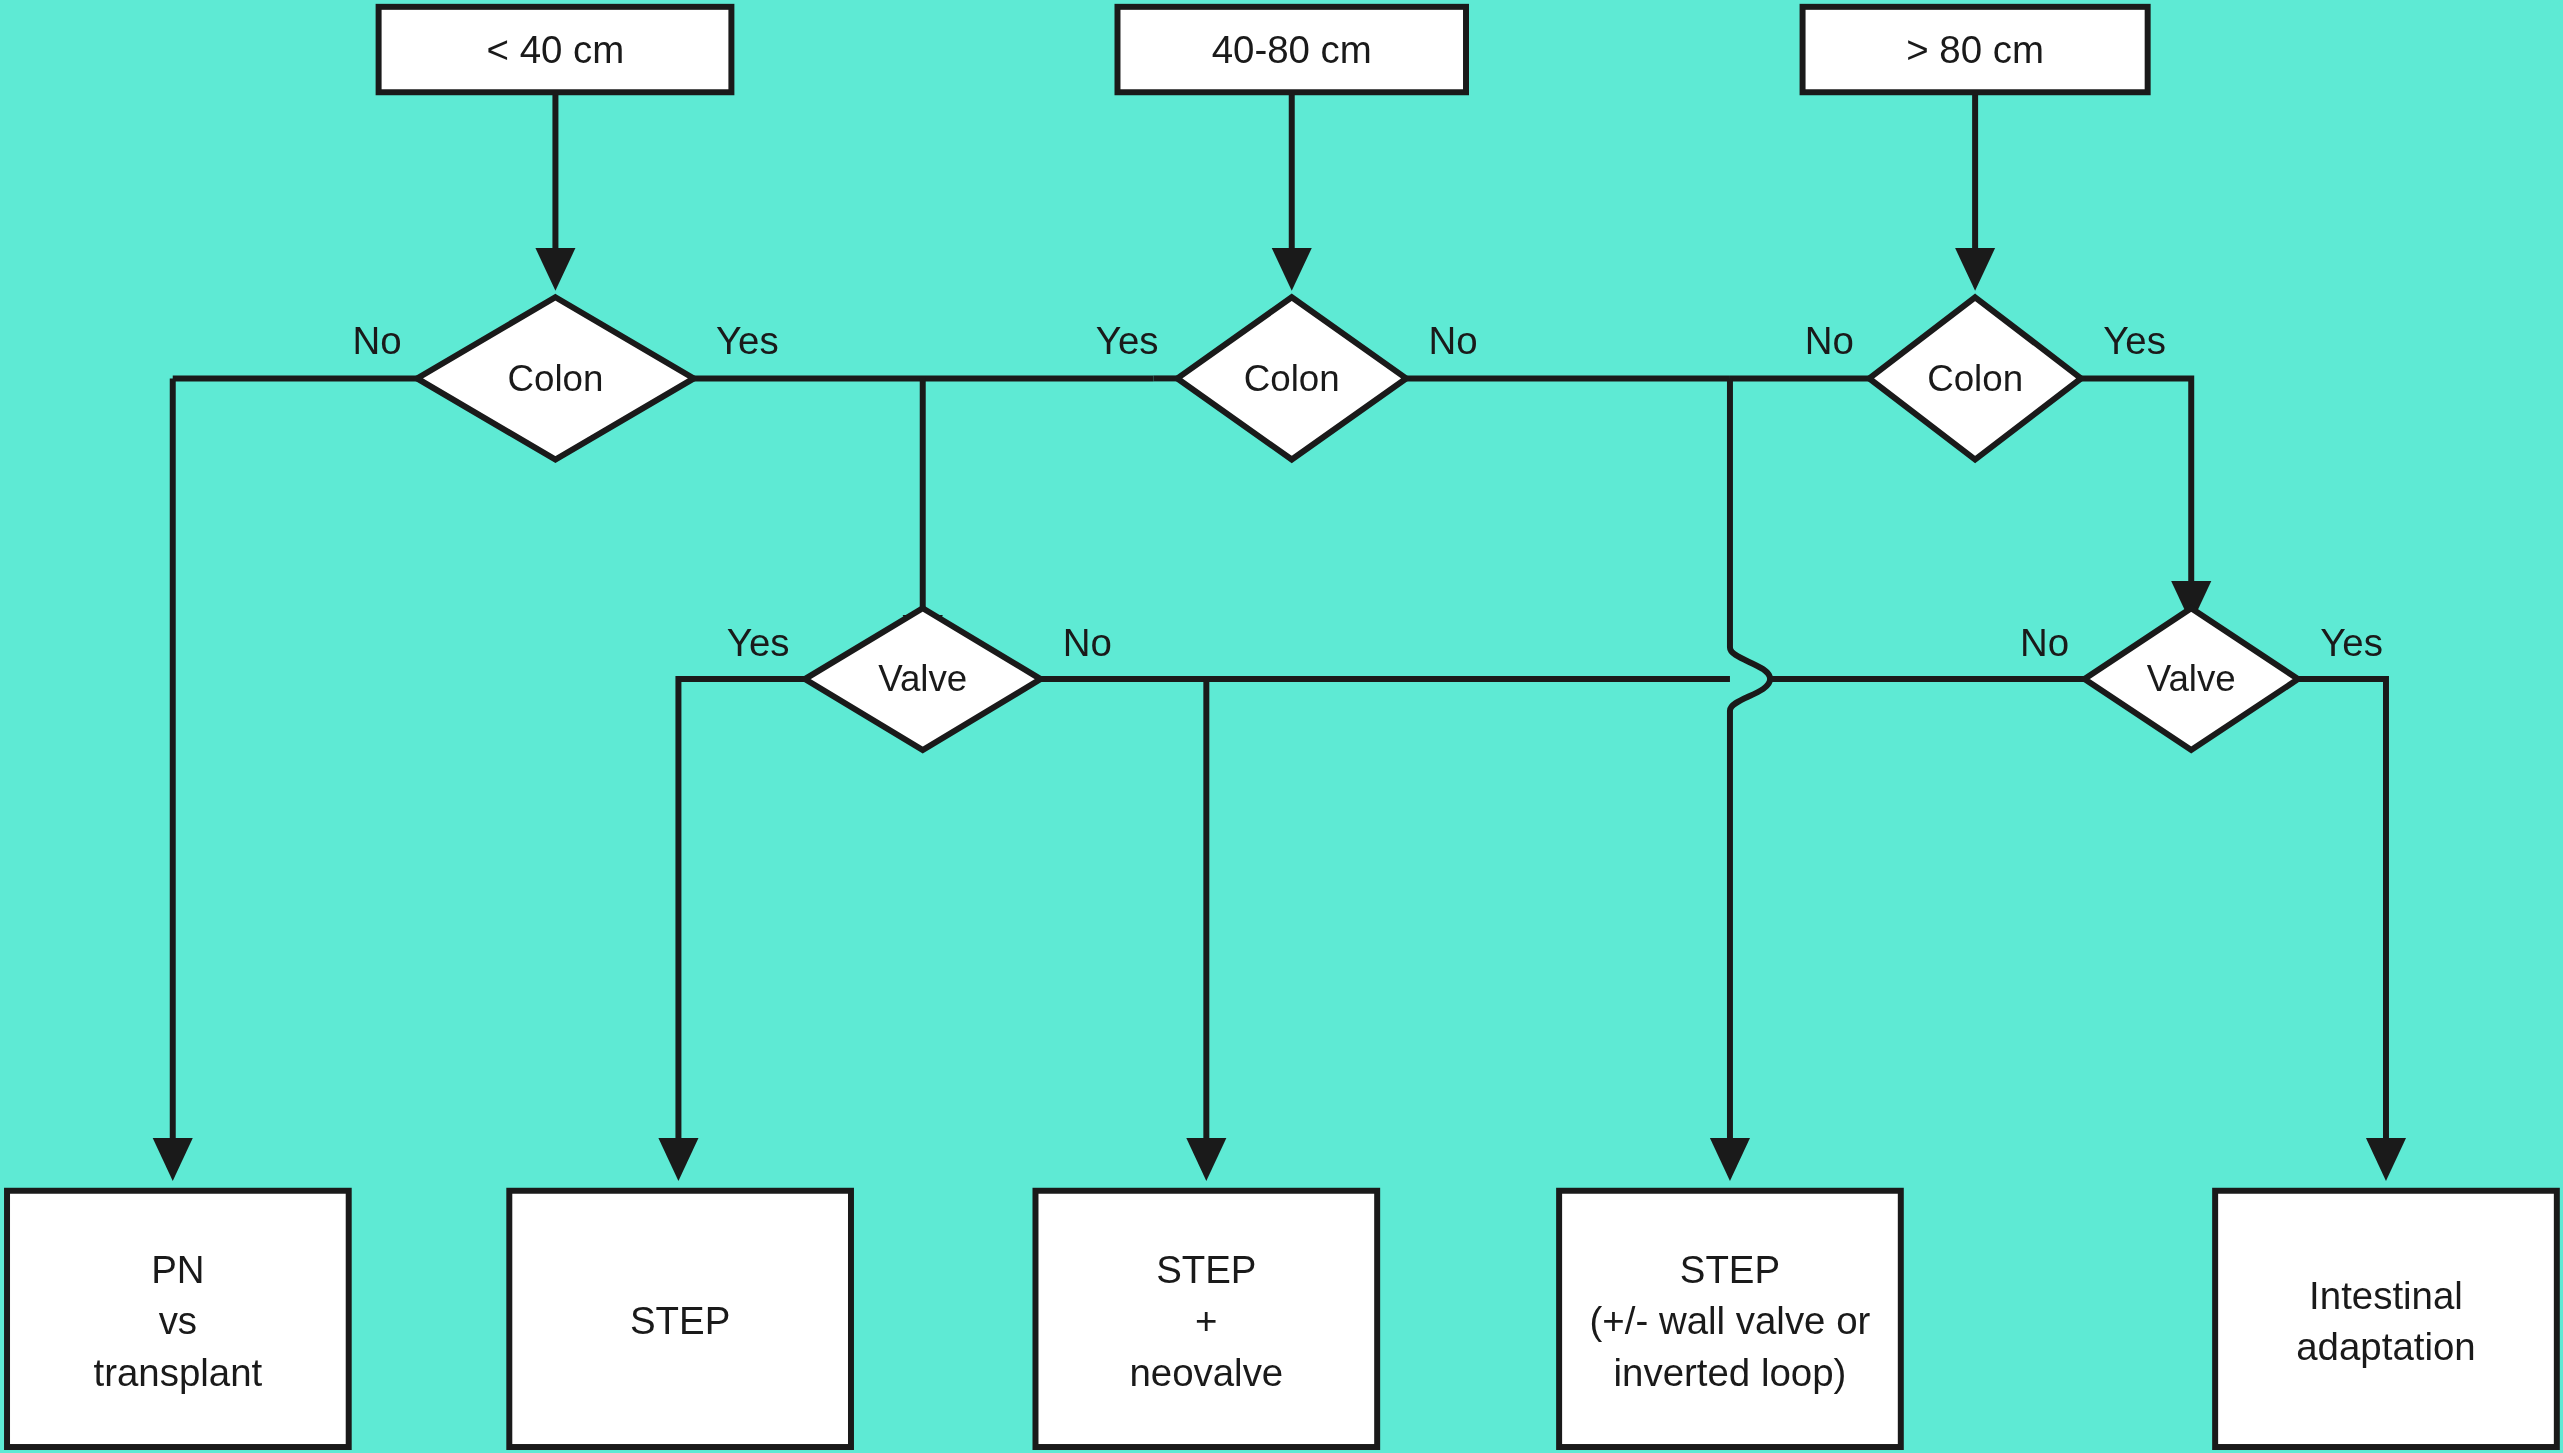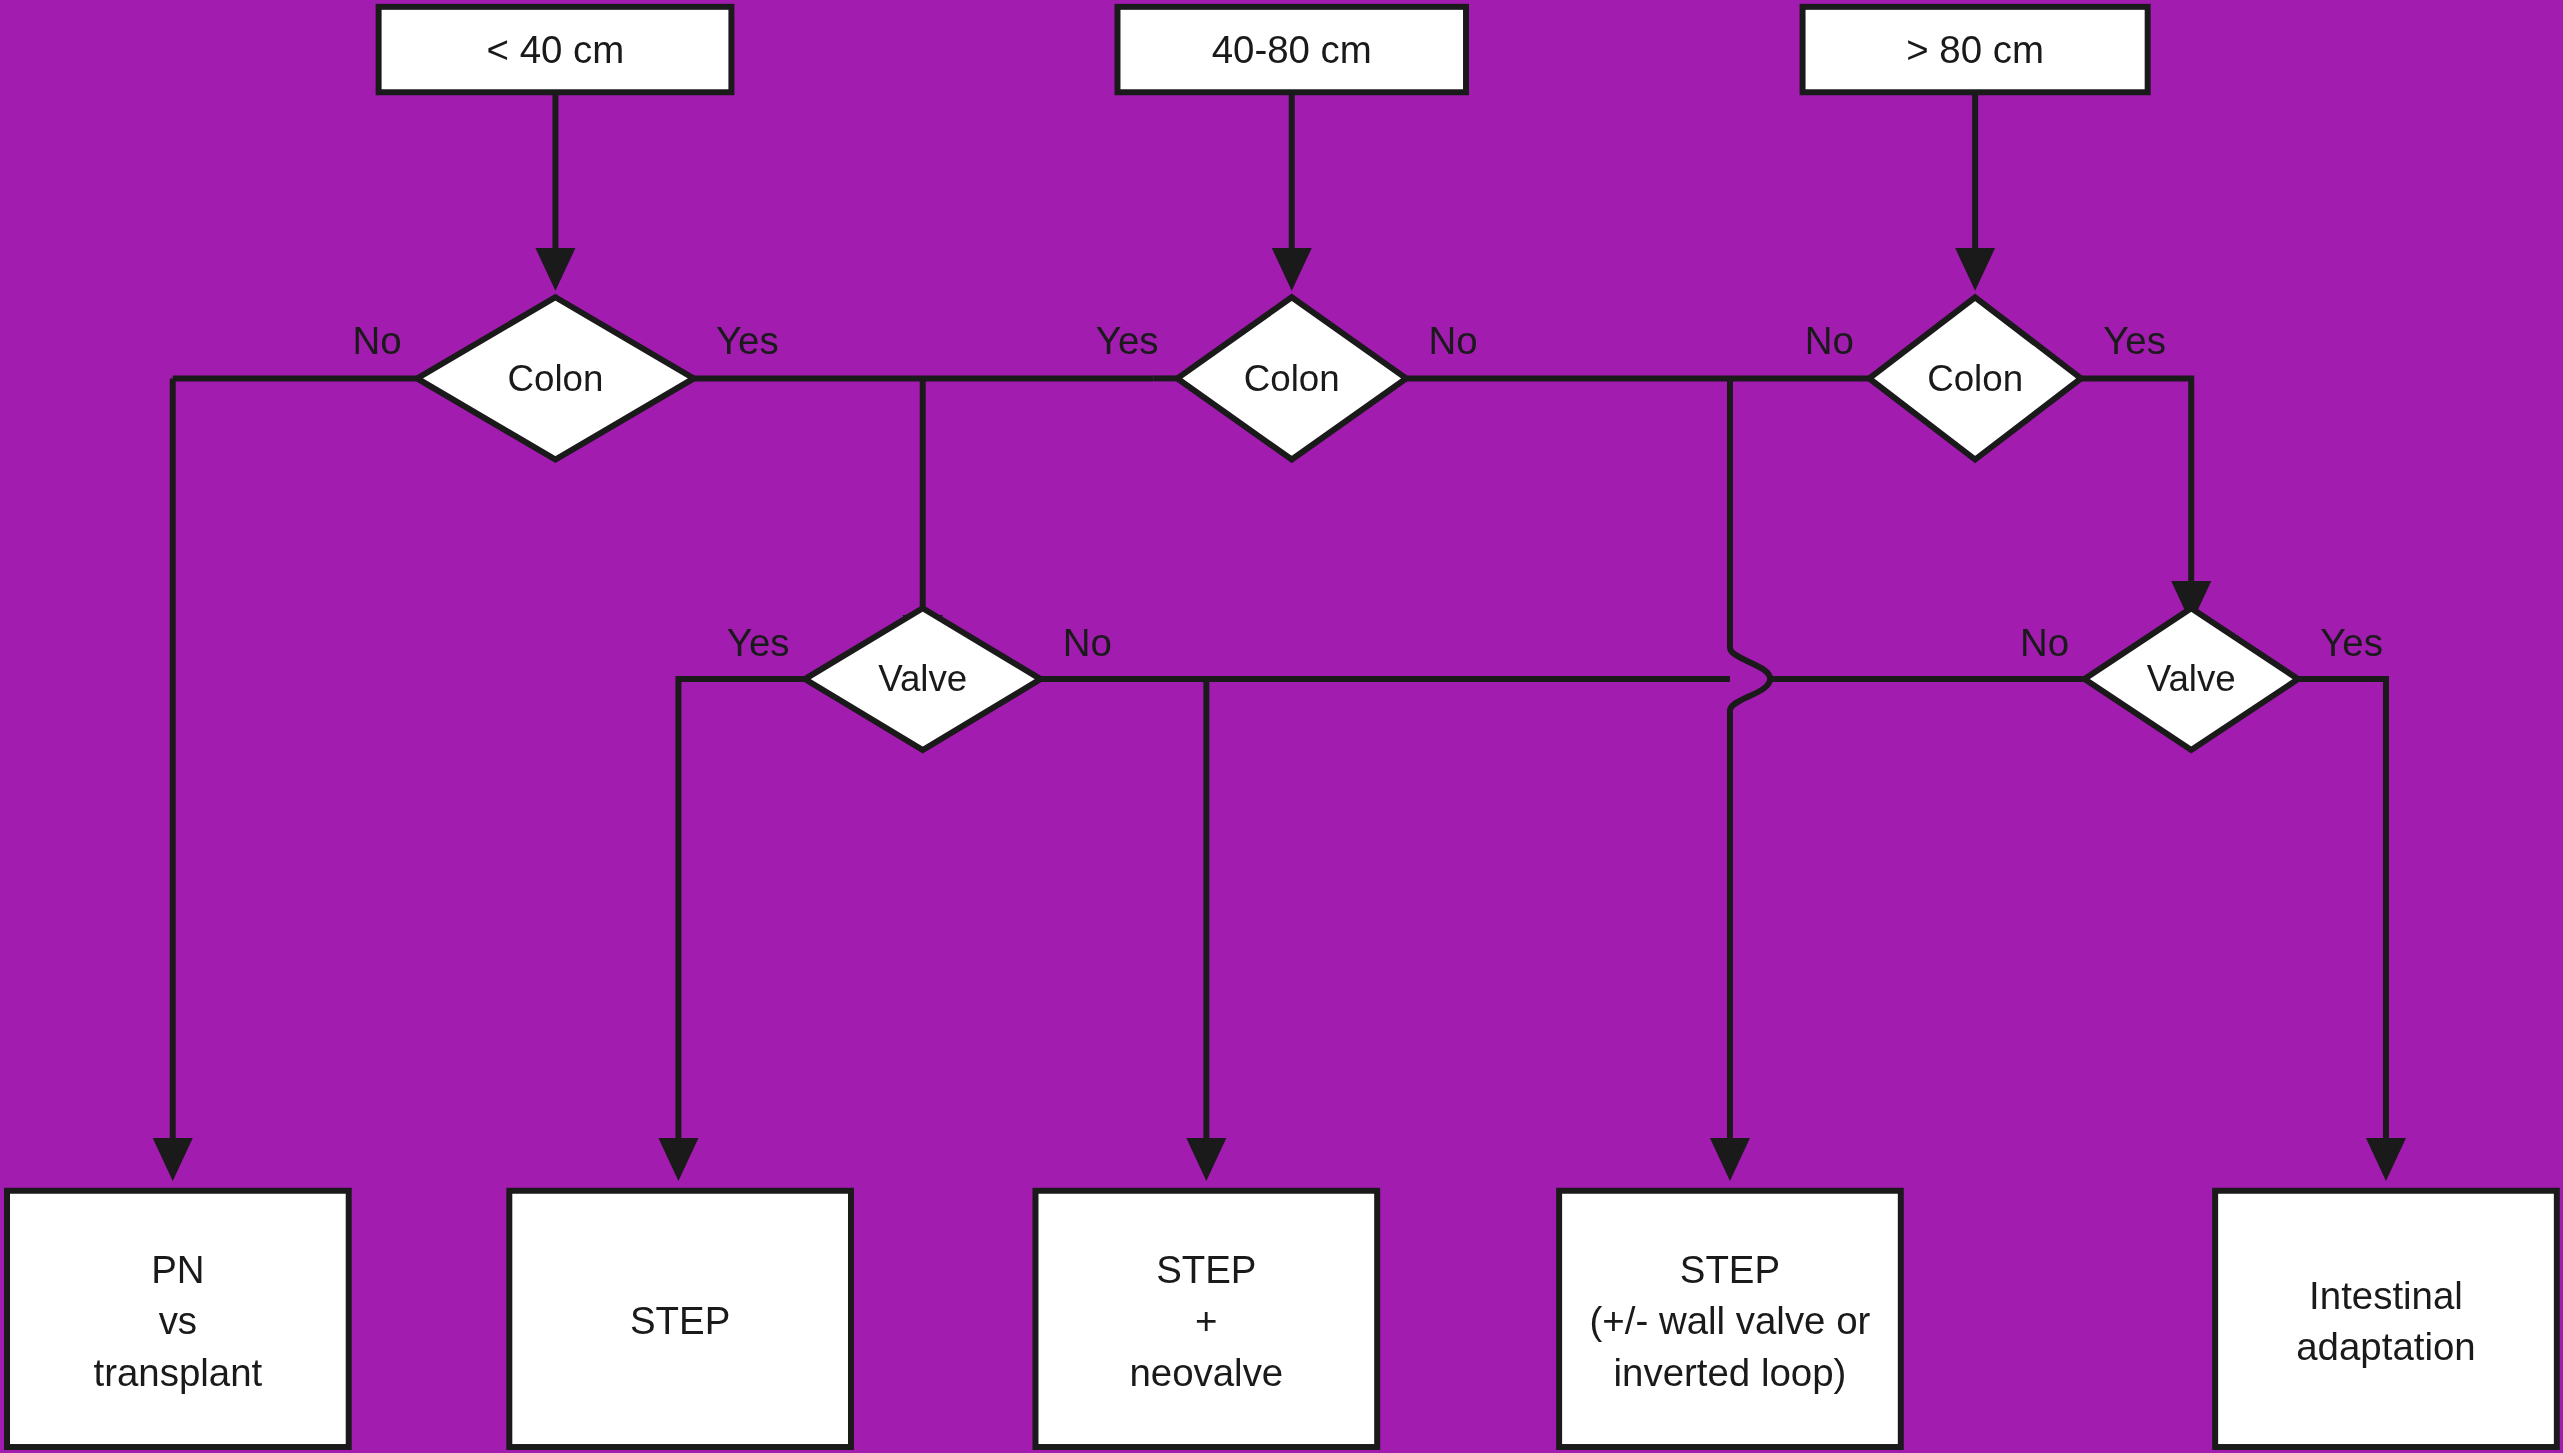"< 40 cm" #flowchart-root { background: #a21caf -> #5eead4 }
